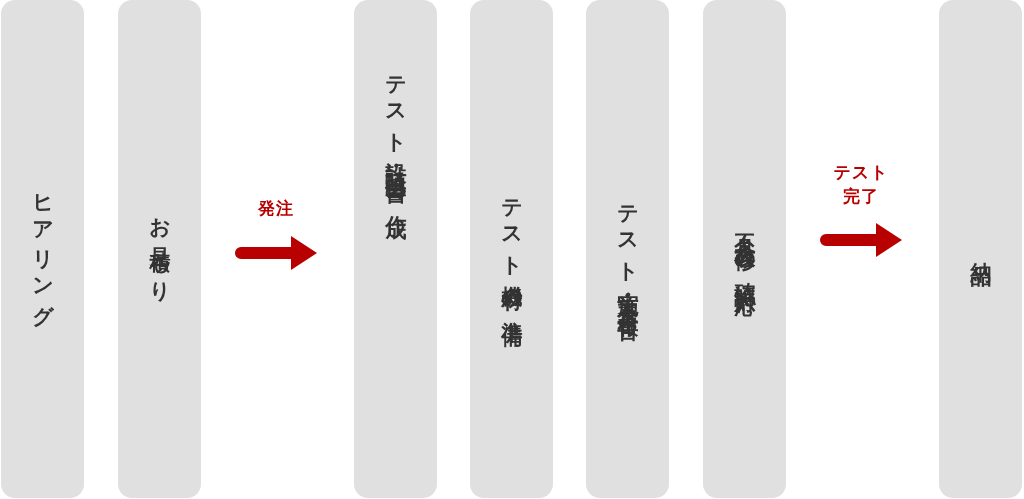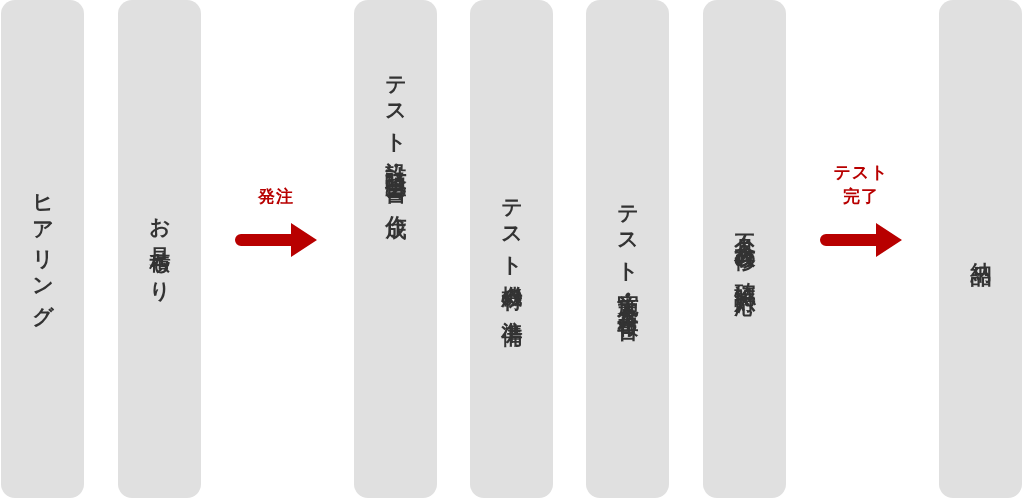"発注" div.connector { font-family: none -> Liberation Serif, serif; top: 184px -> 197px }
